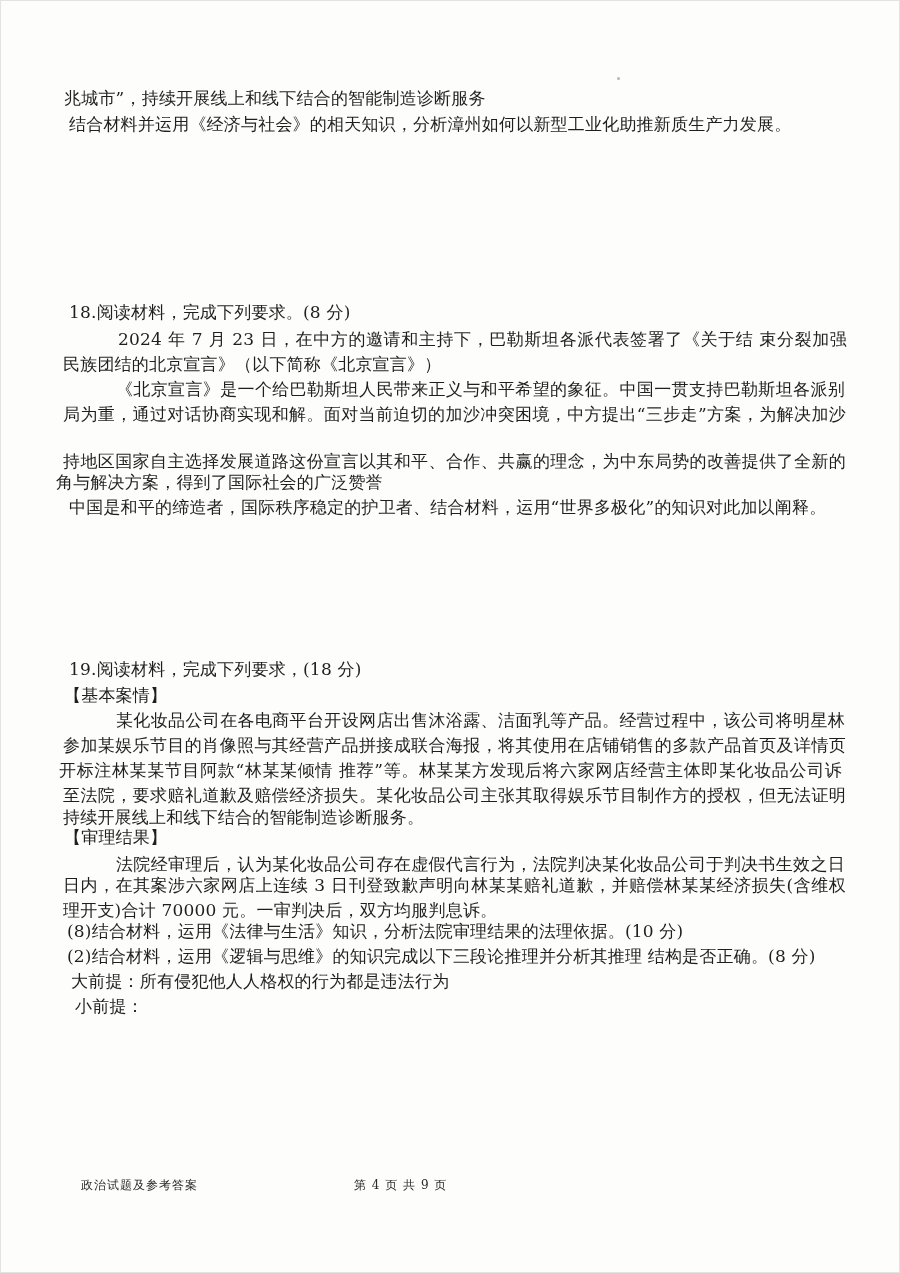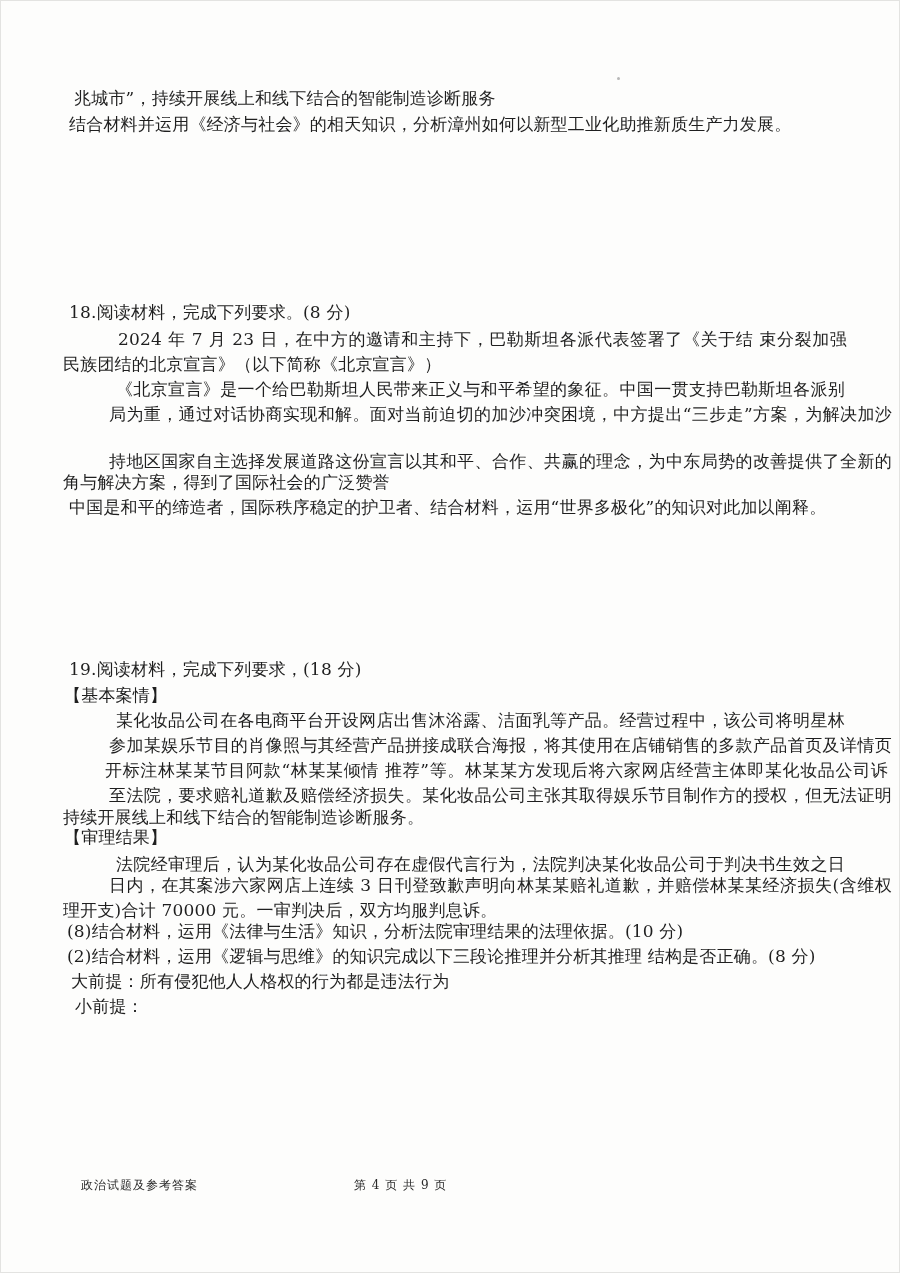"兆城市”，持续开展线上和线下结合的智能制造诊断服务" div.line { left: 73px -> 63px }
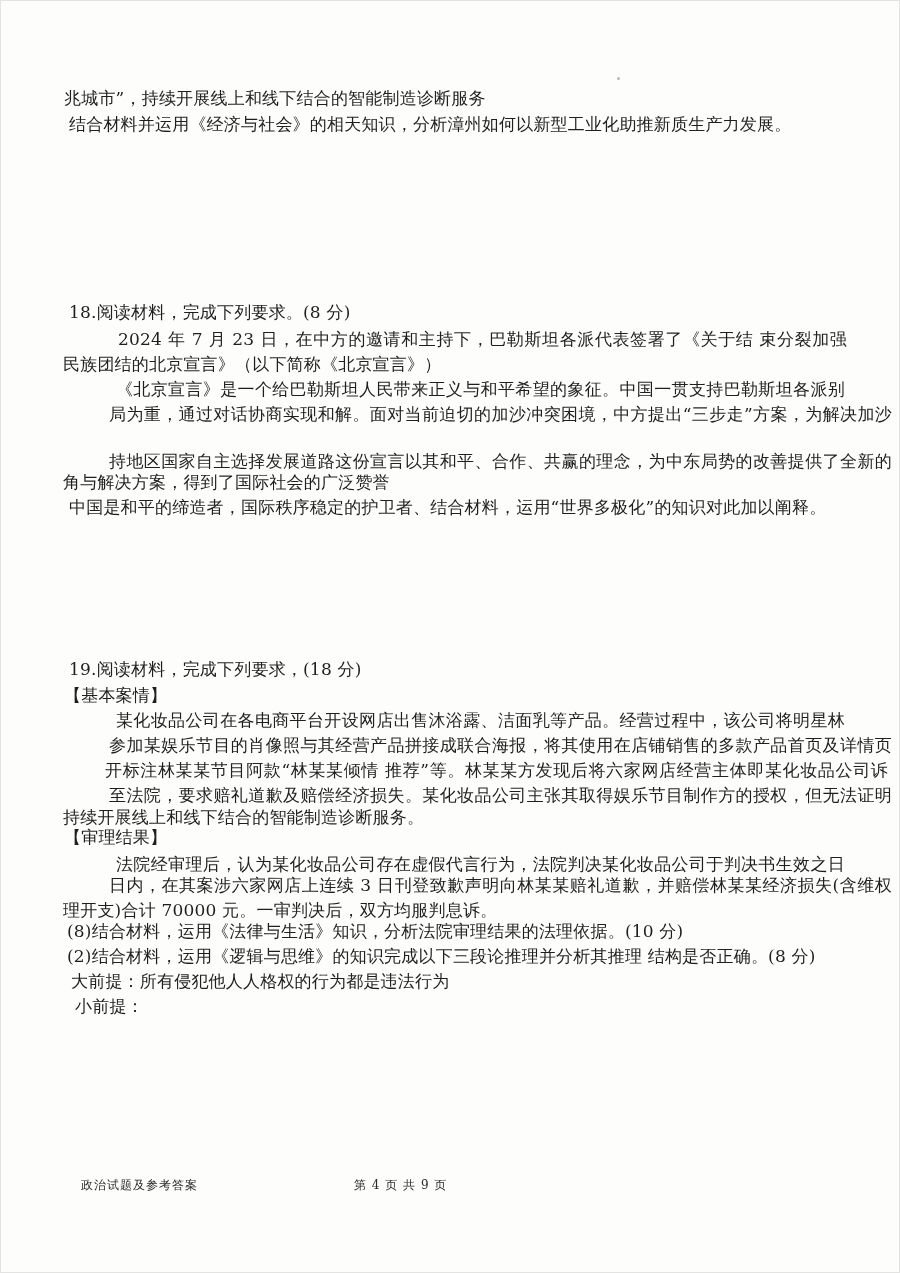"局为重，通过对话协商实现和解。面对当前迫切的加沙冲突困境，中方提出“三步走”方案" .w-normal { margin-left: 46px -> none }
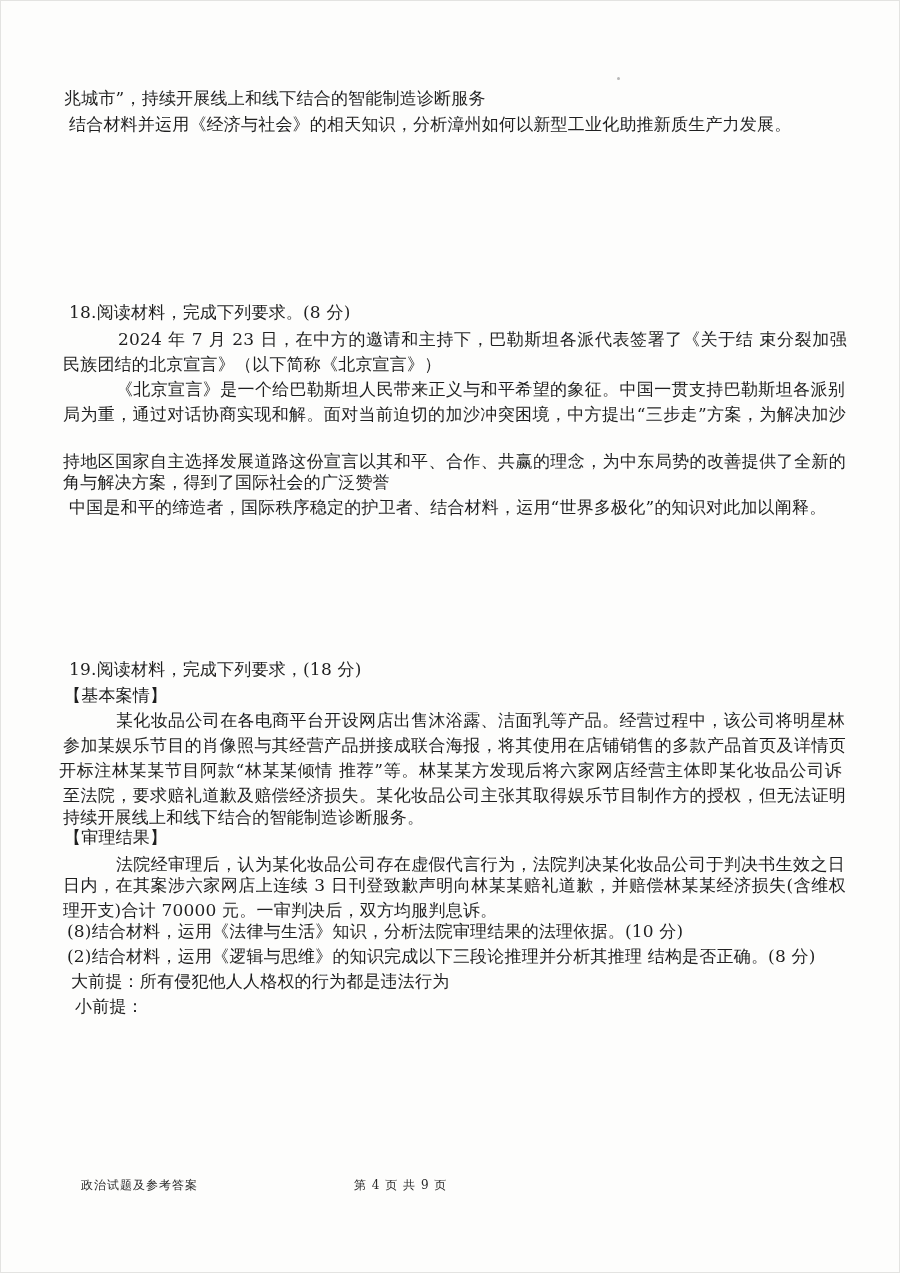"角与解决方案，得到了国际社会的广泛赞誉" div.line { left: 62px -> 55px }
